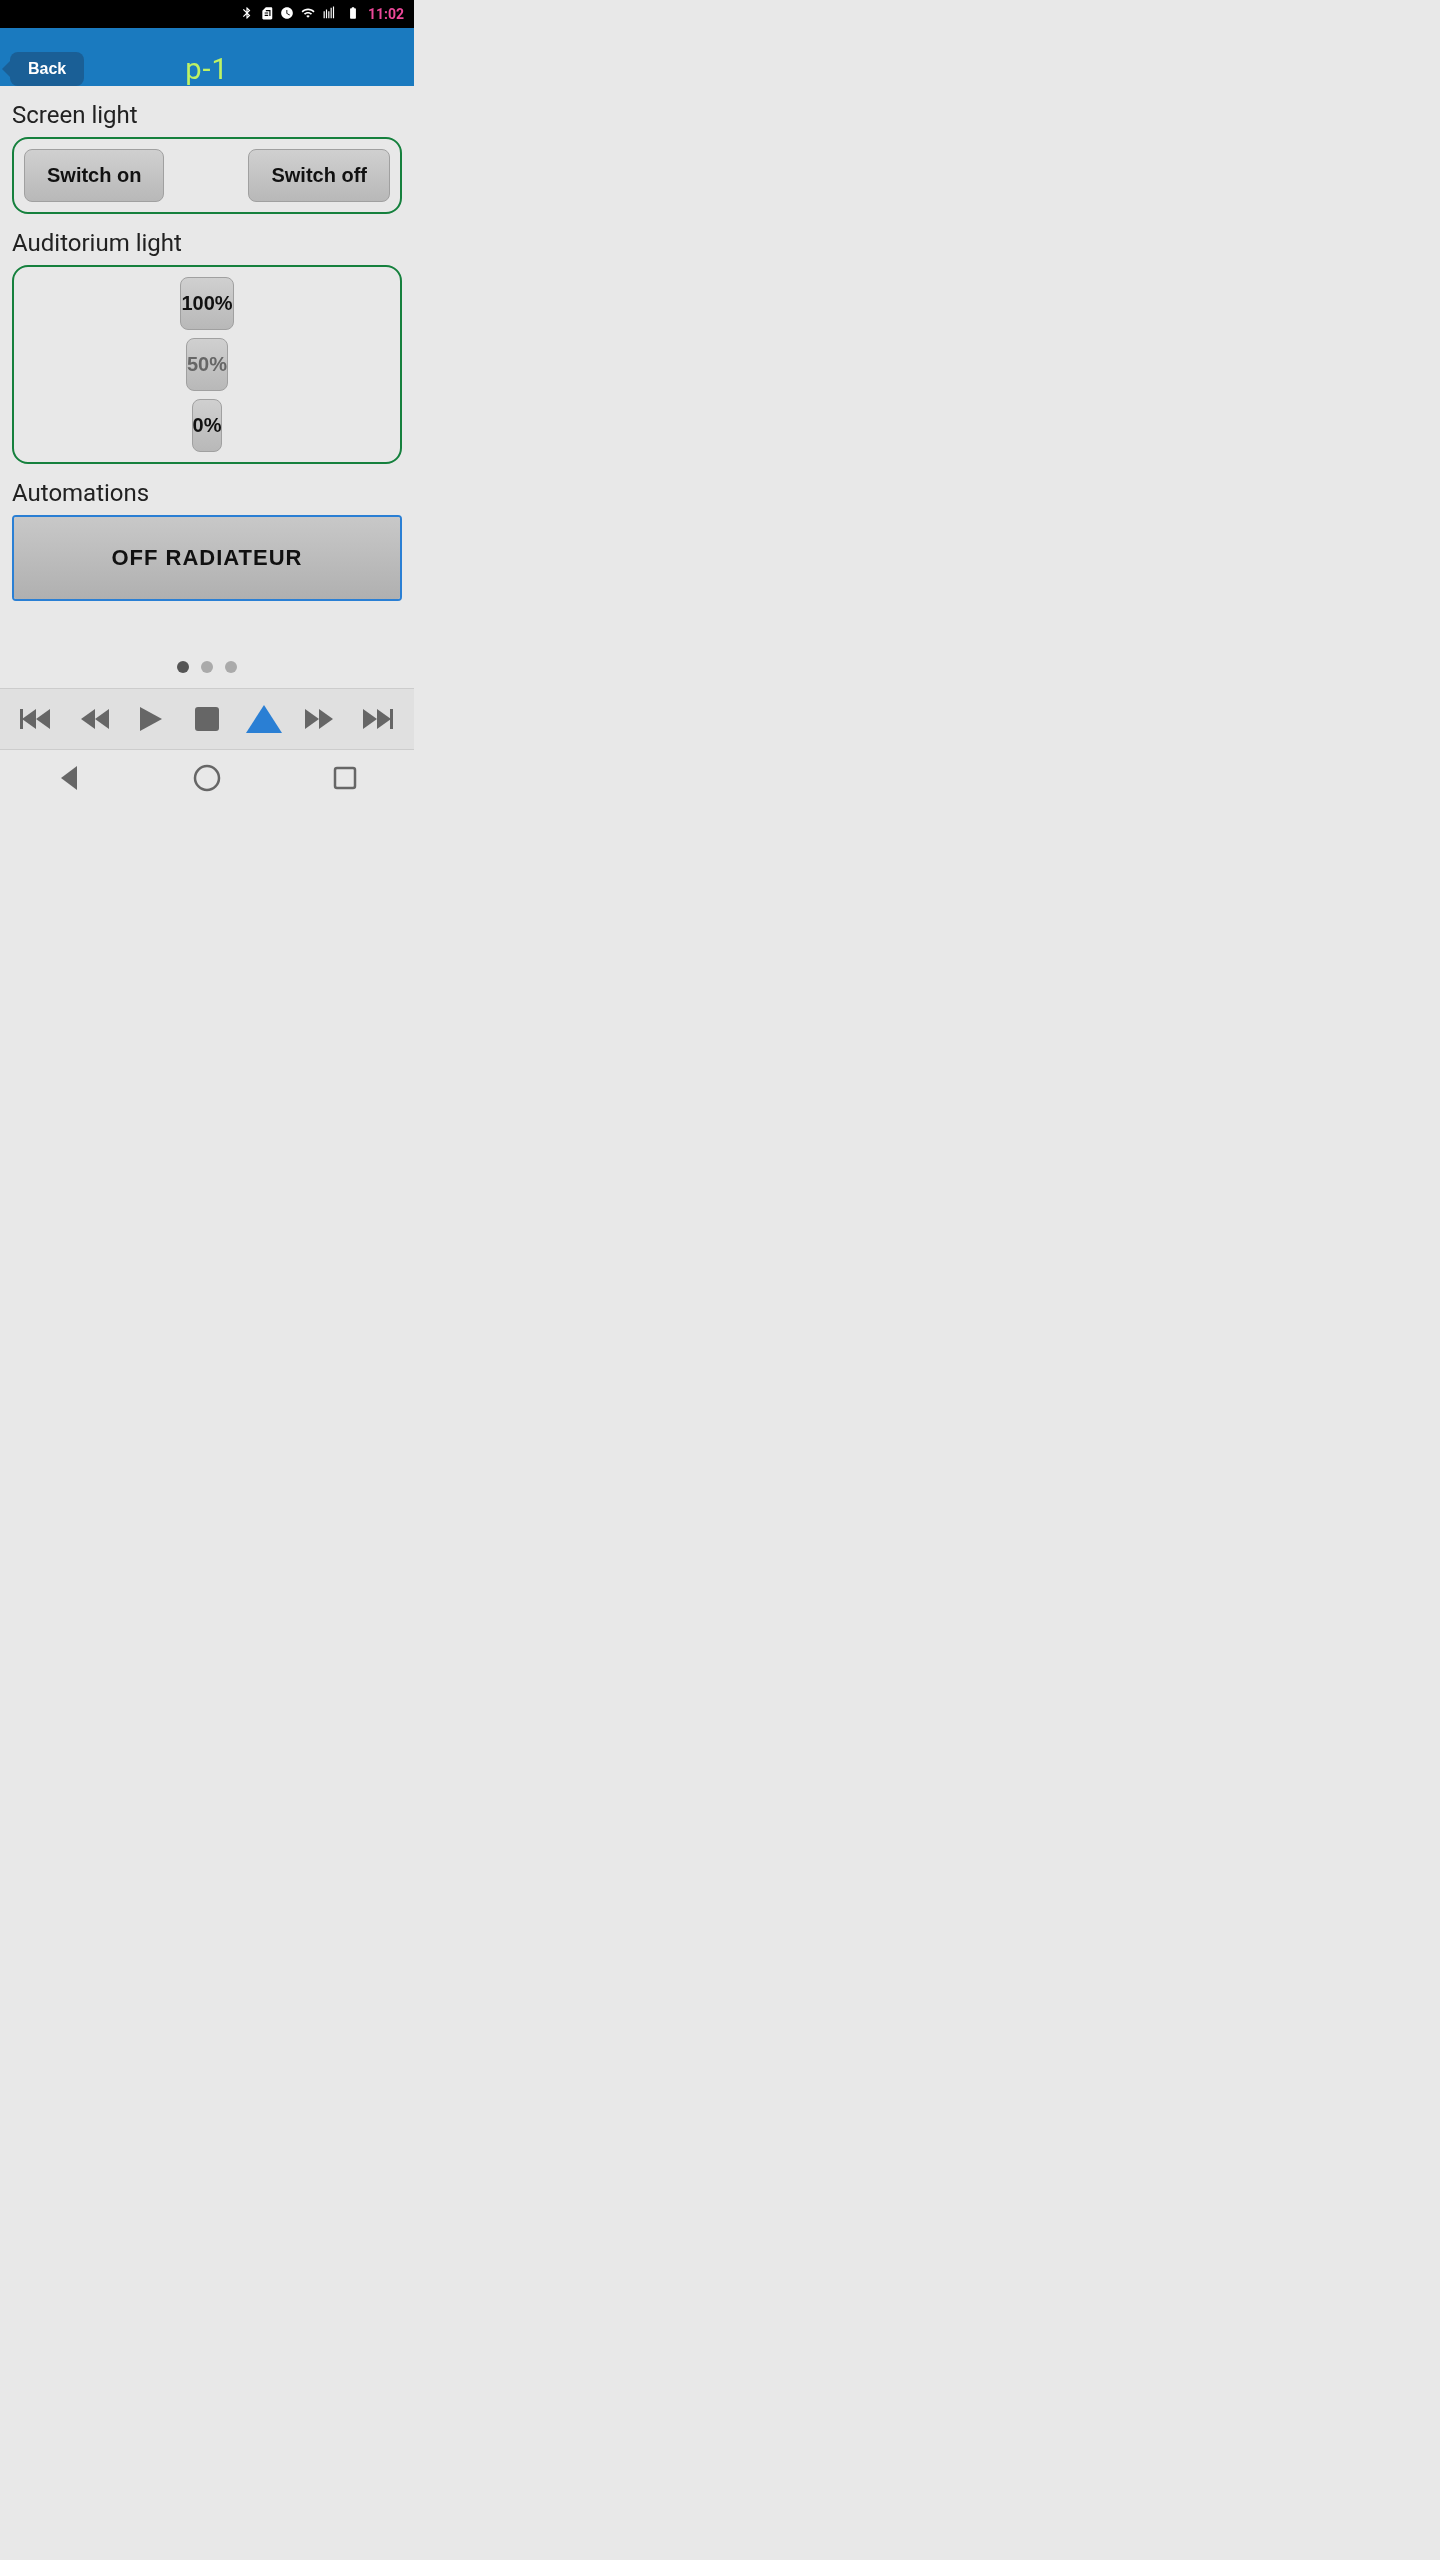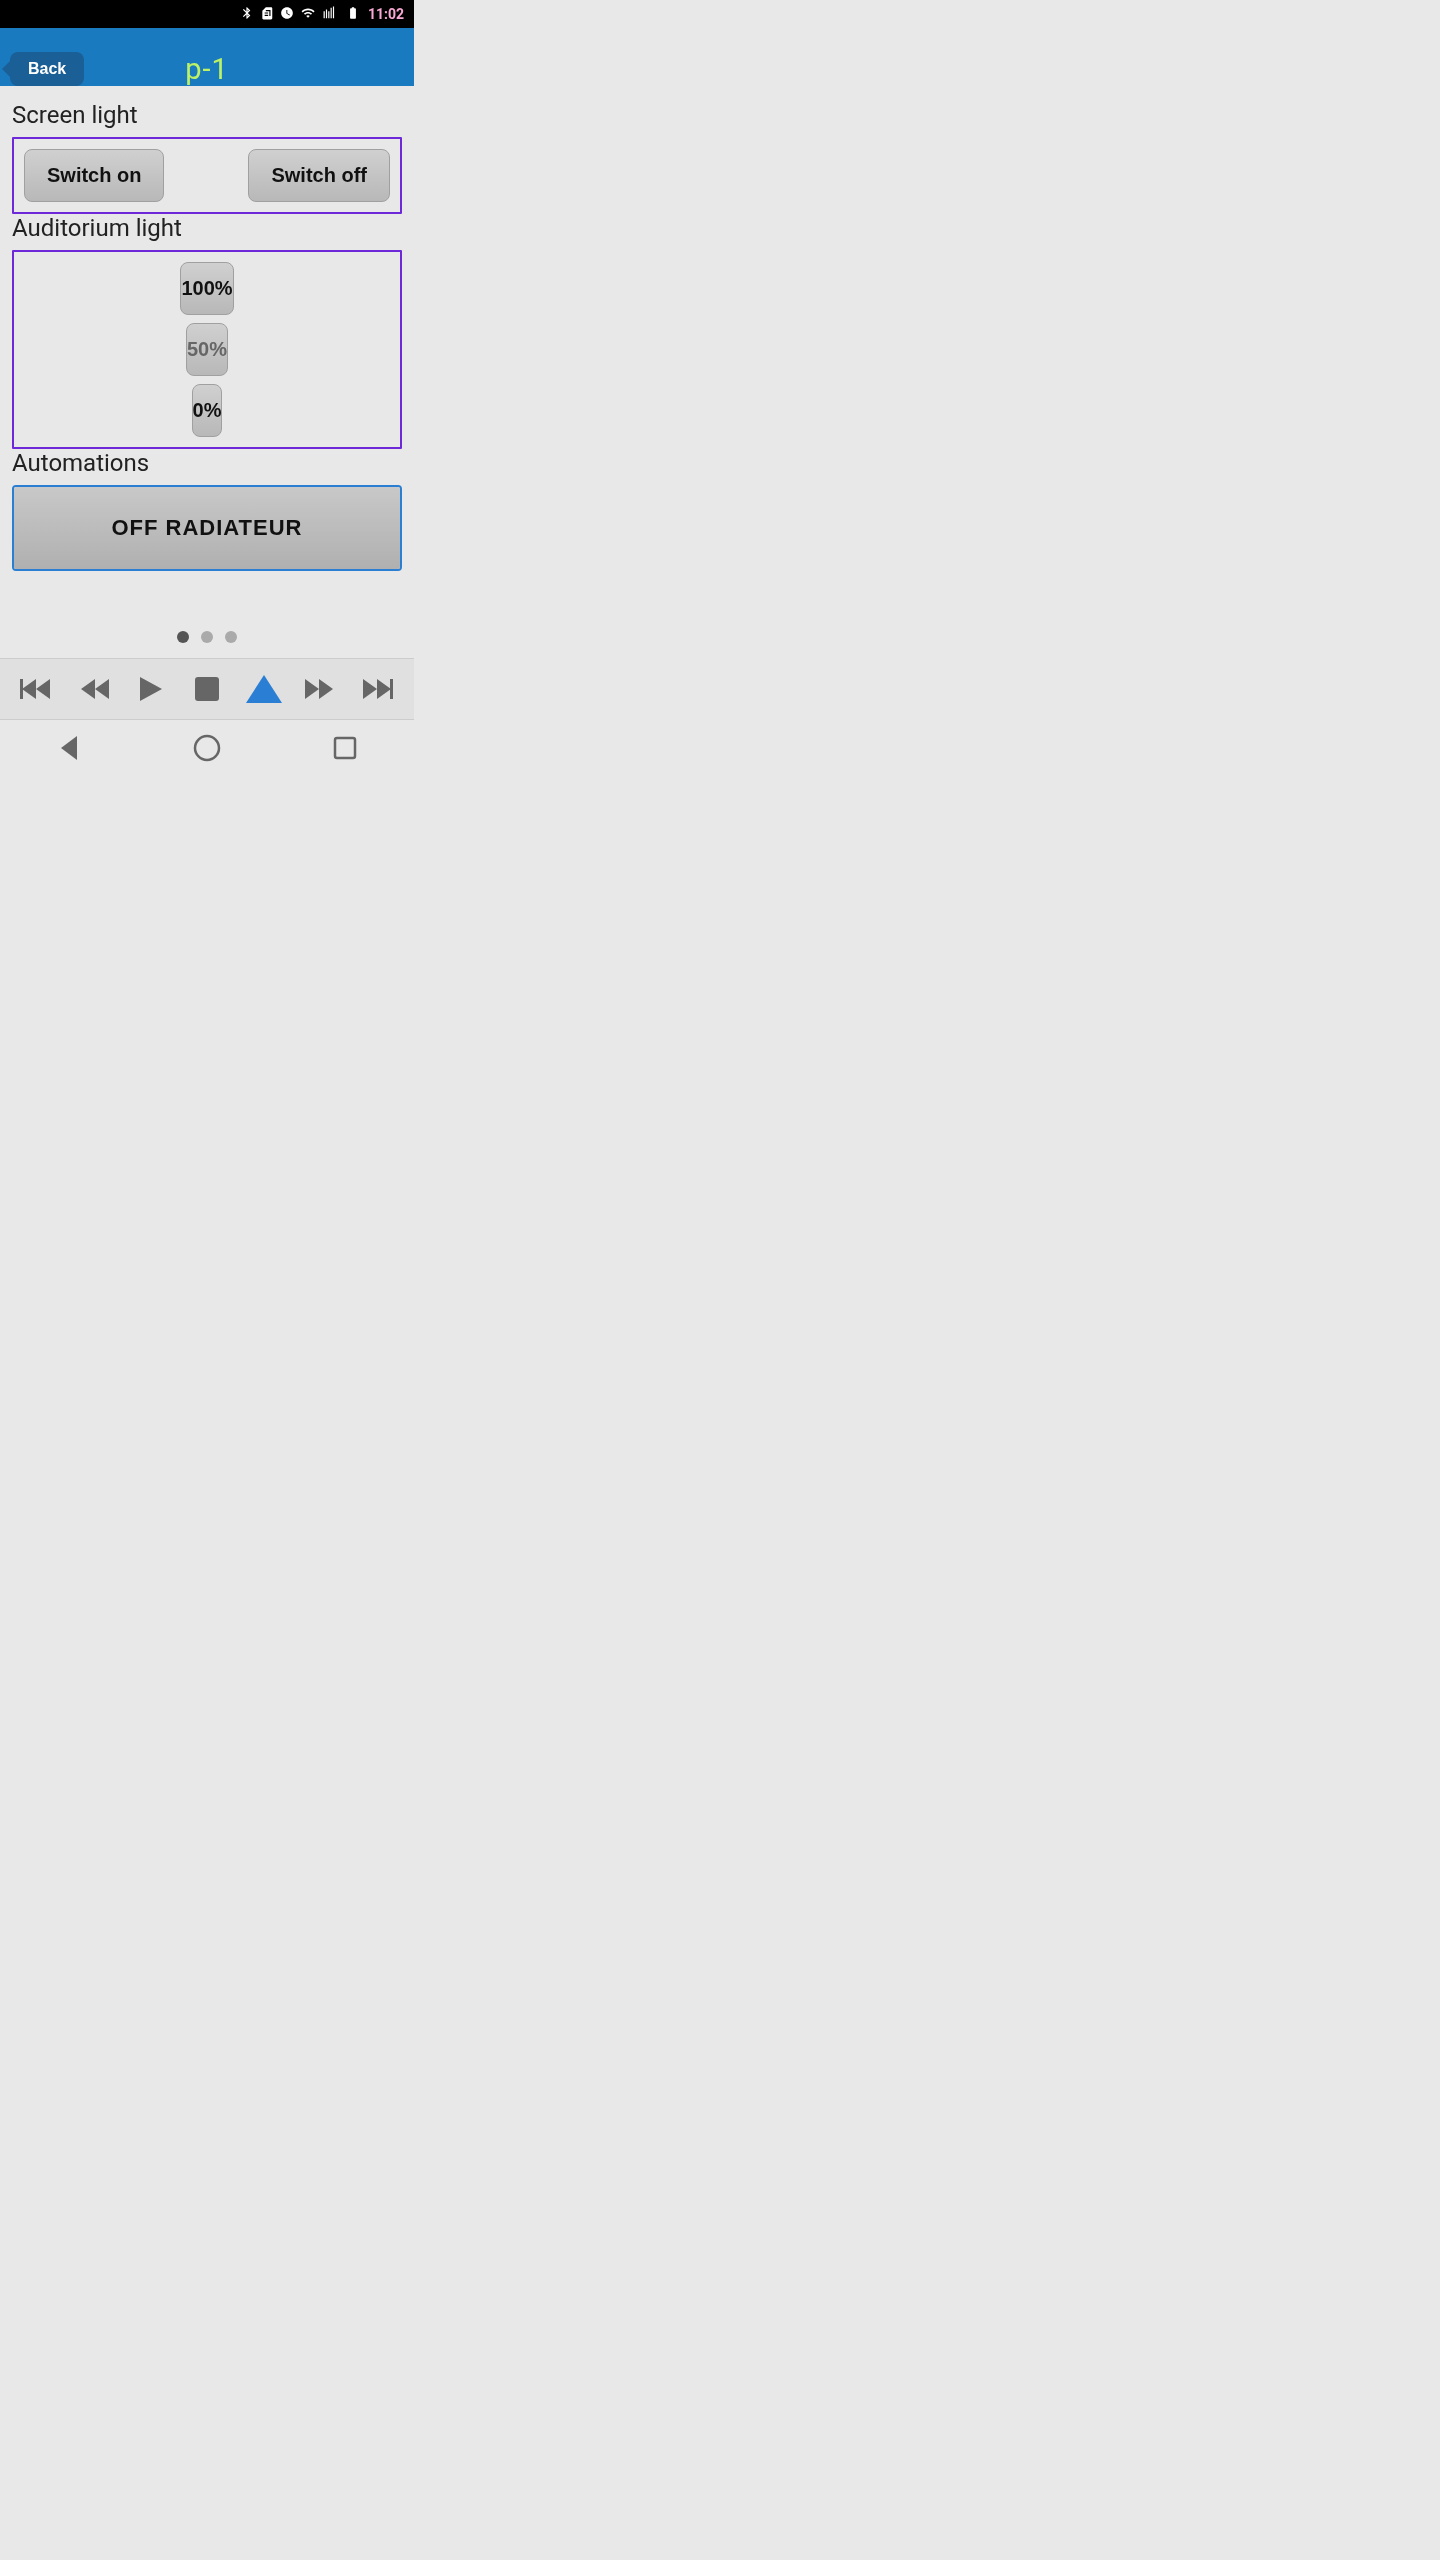"11:02" .status-bar { color: #f9a8d4 -> #ec4899 }
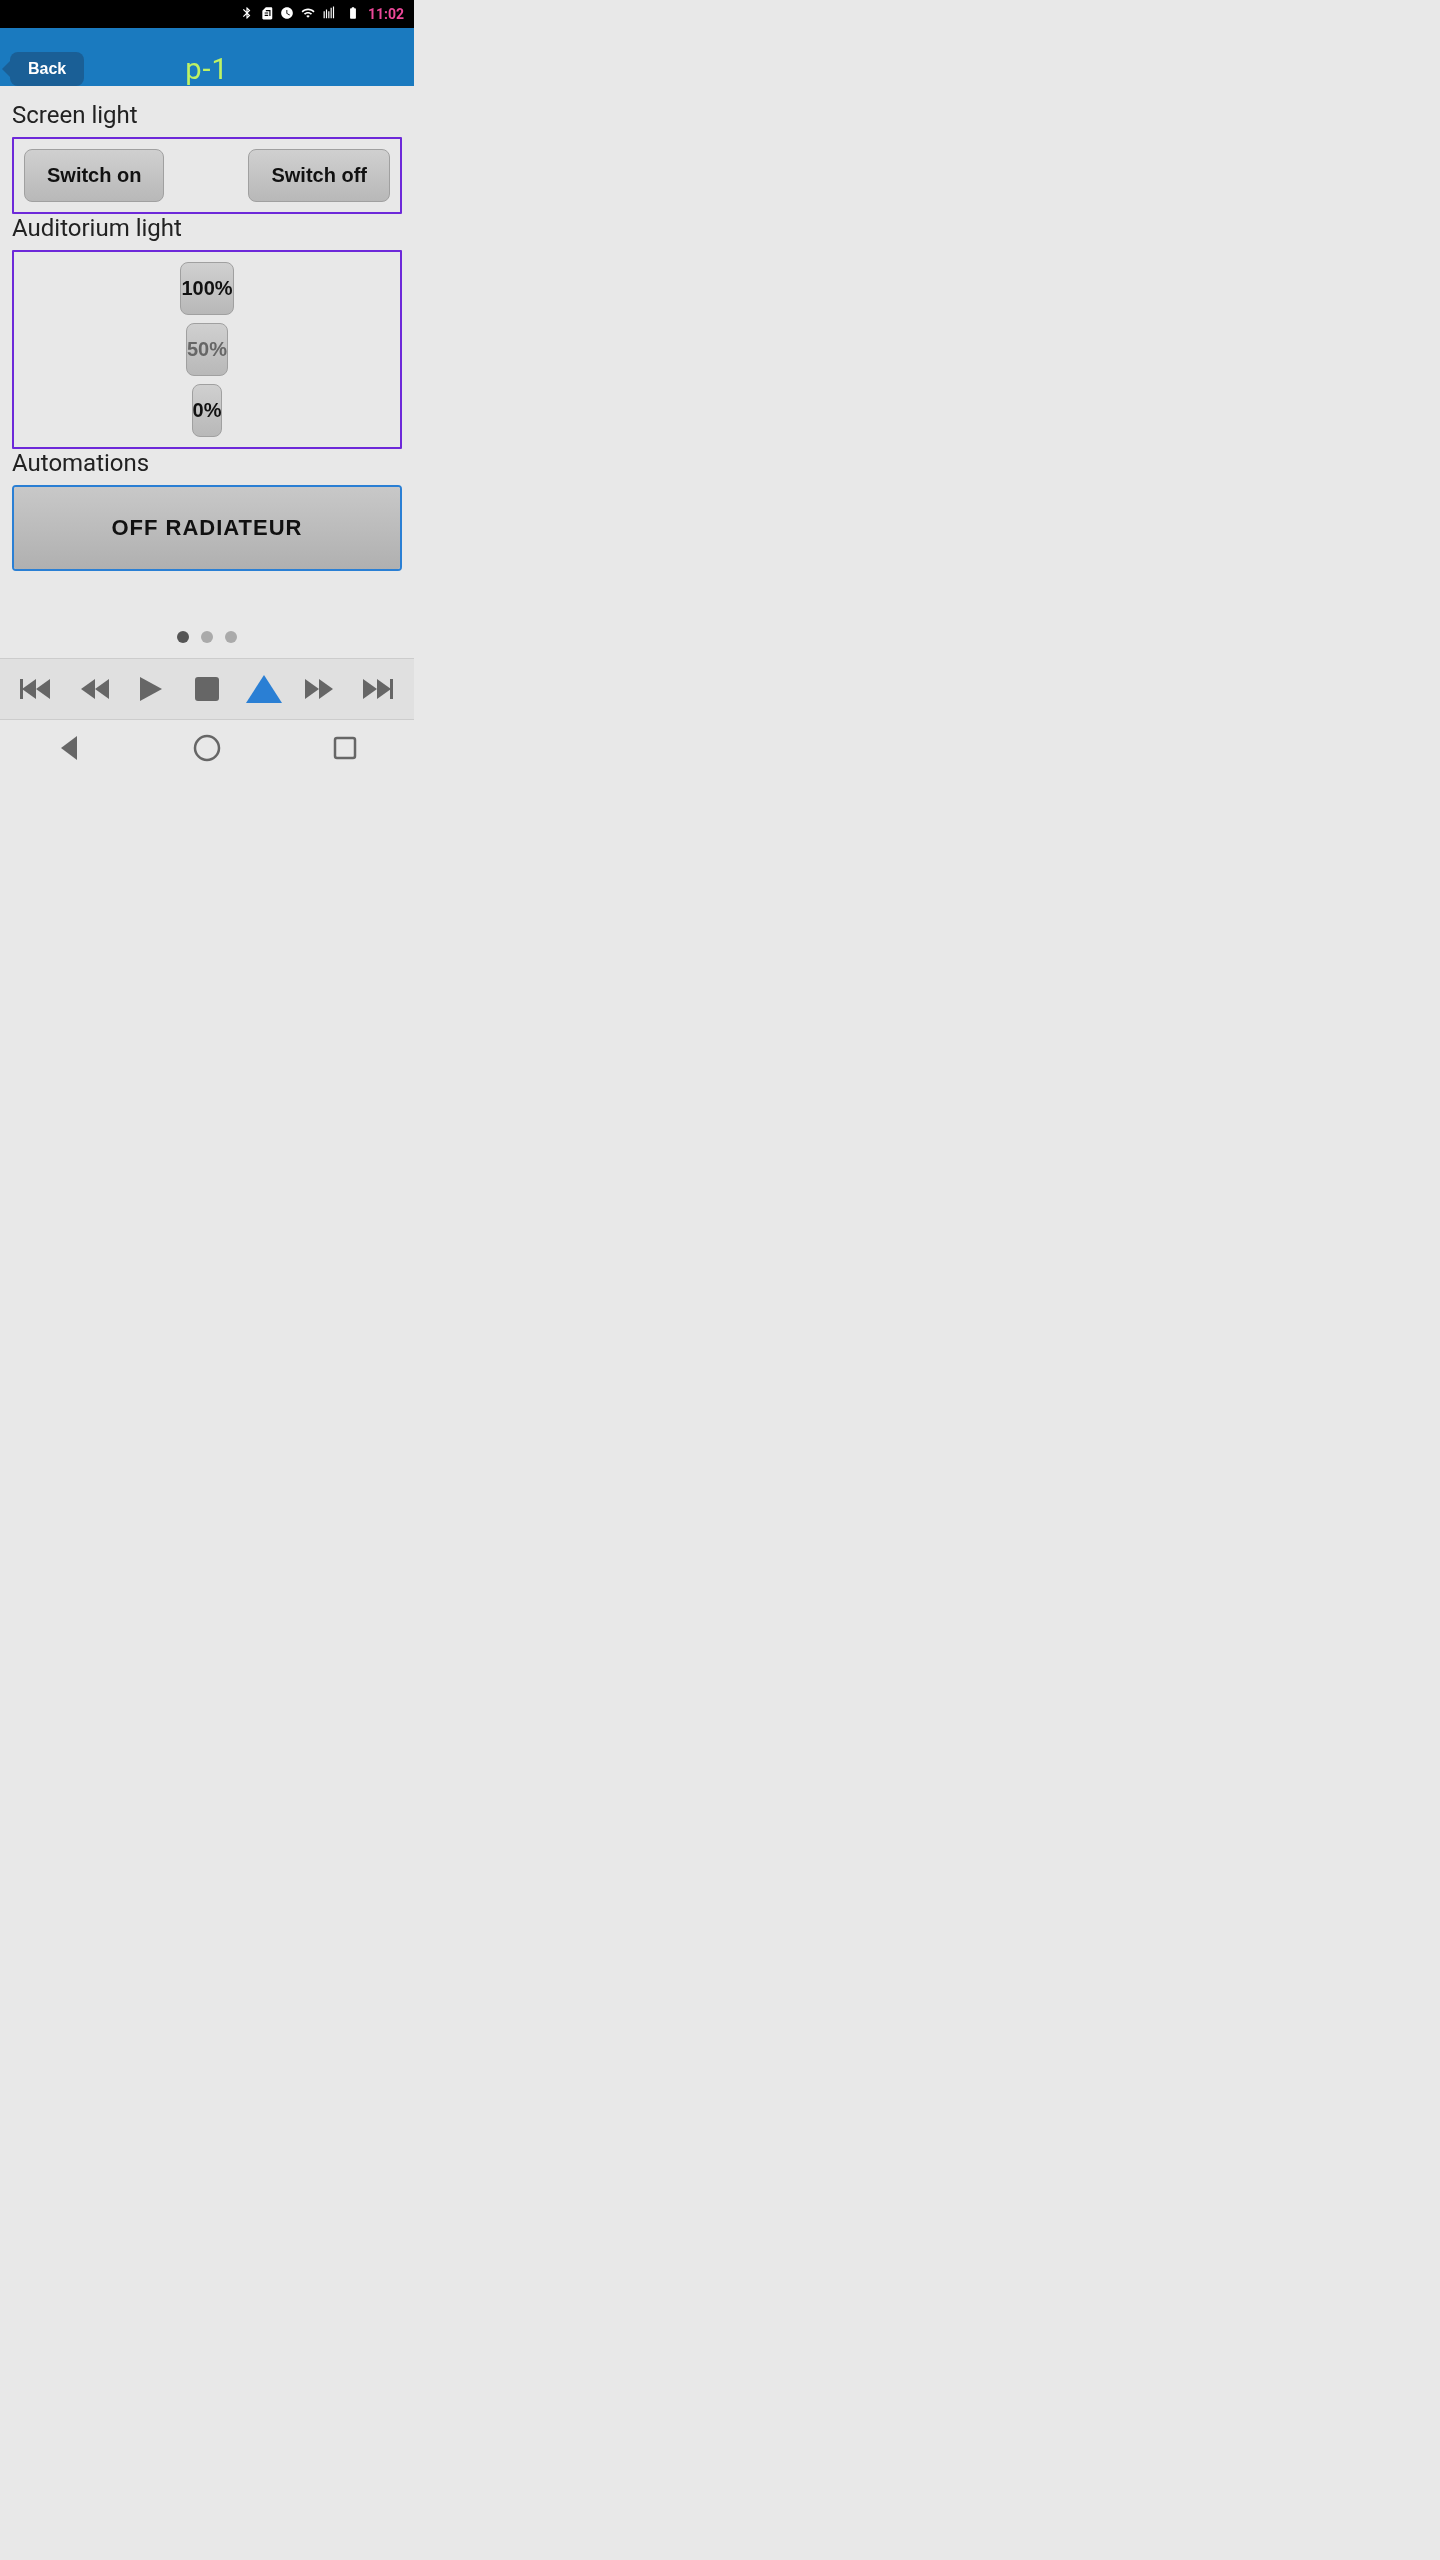"Switch on" .section-box { border: 2px solid #6d28d9 -> 2px solid #15803d; border-radius: 1px -> 16px; margin-bottom: none -> 15px }
